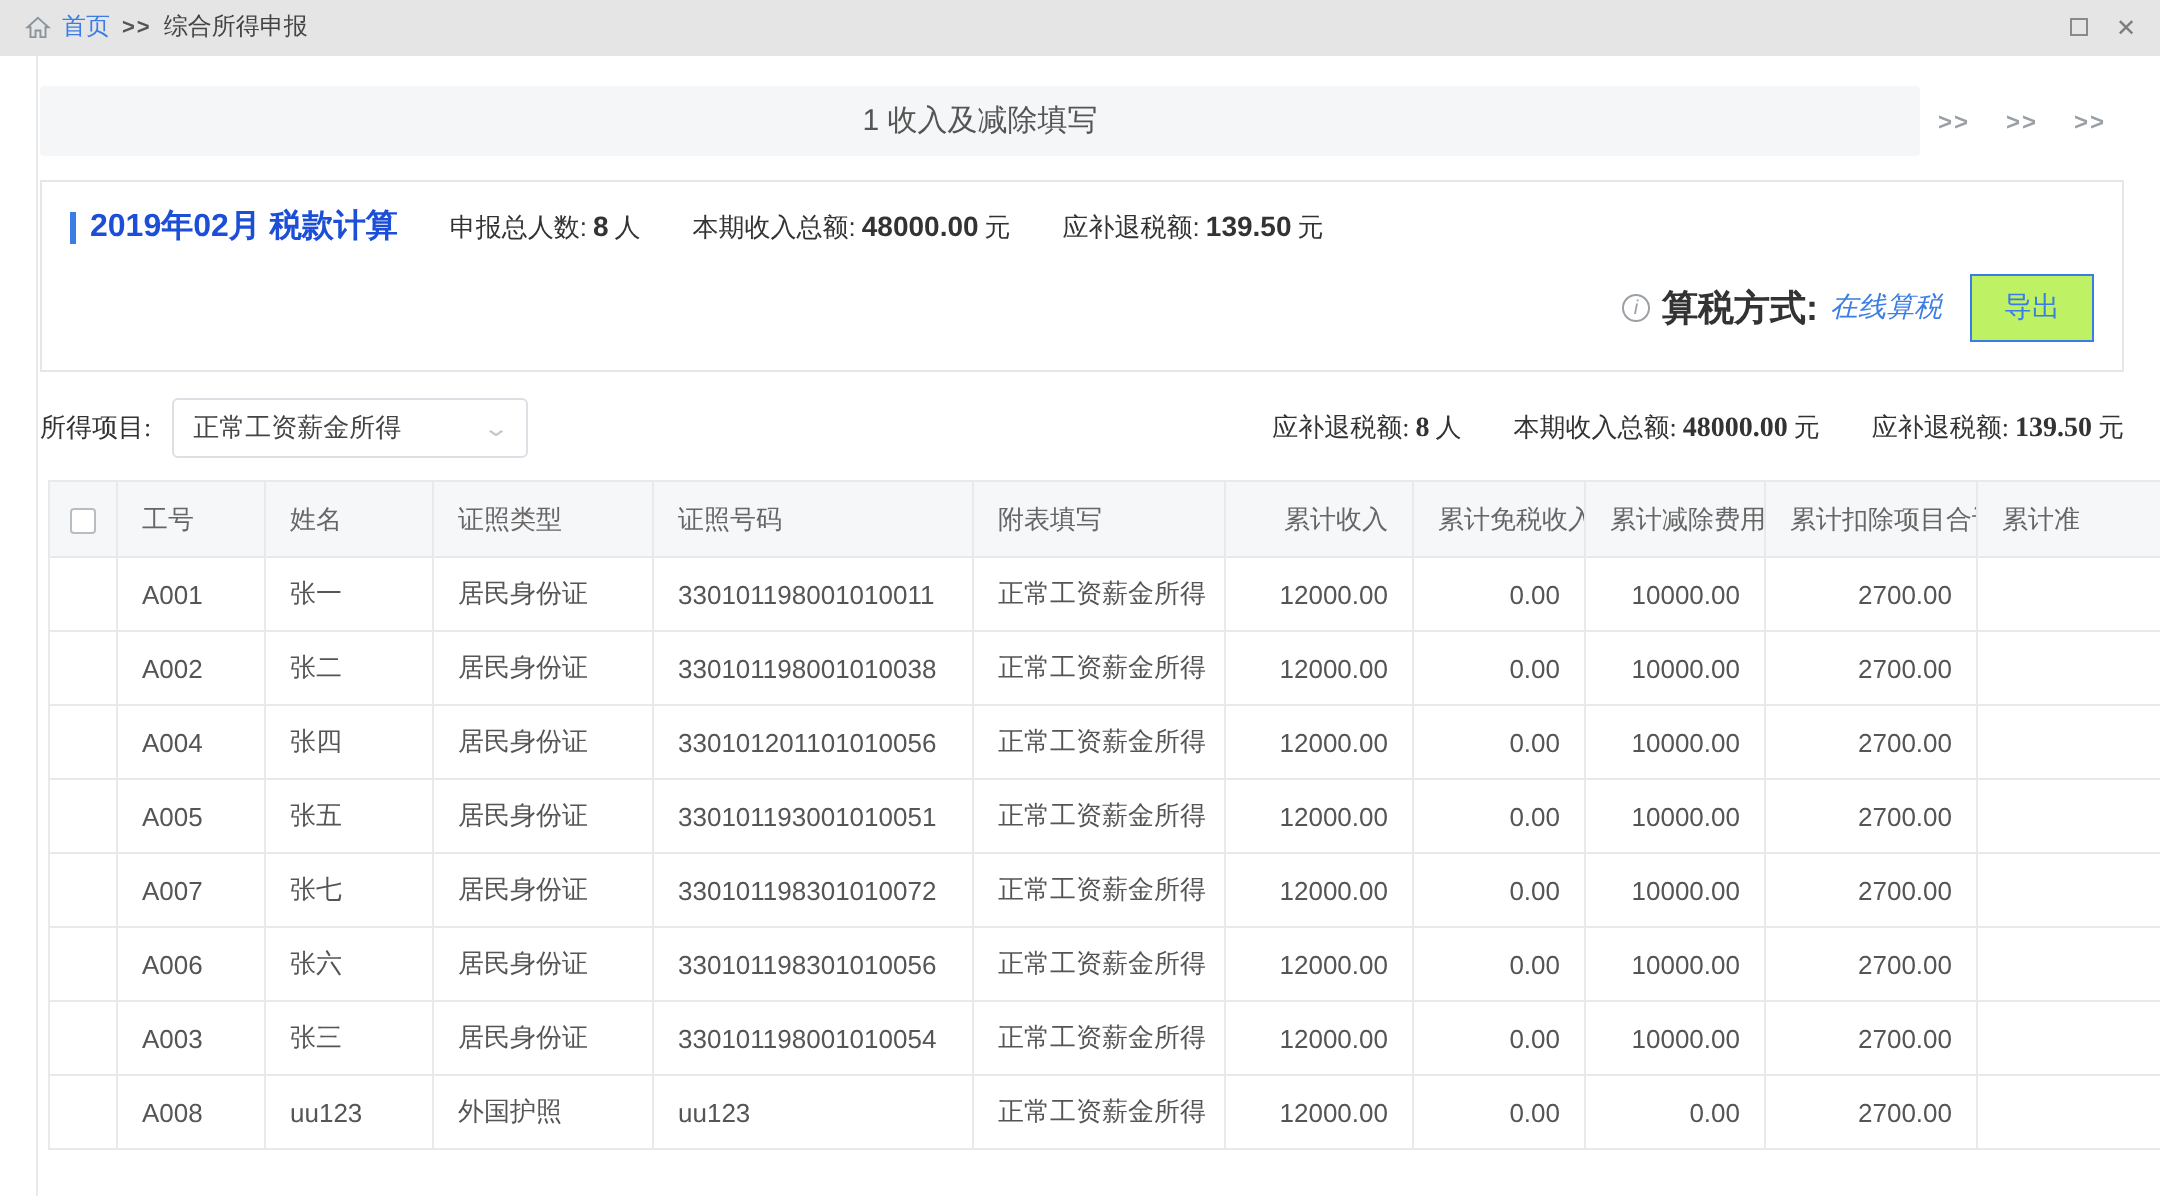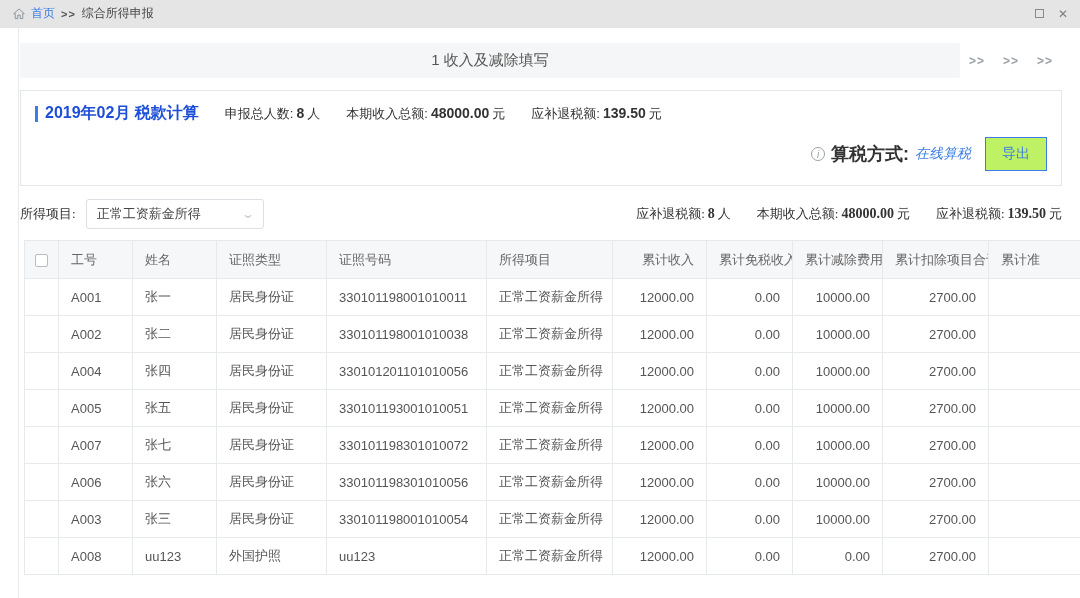"所得项目" th { text: 所得项目 -> 附表填写 }
